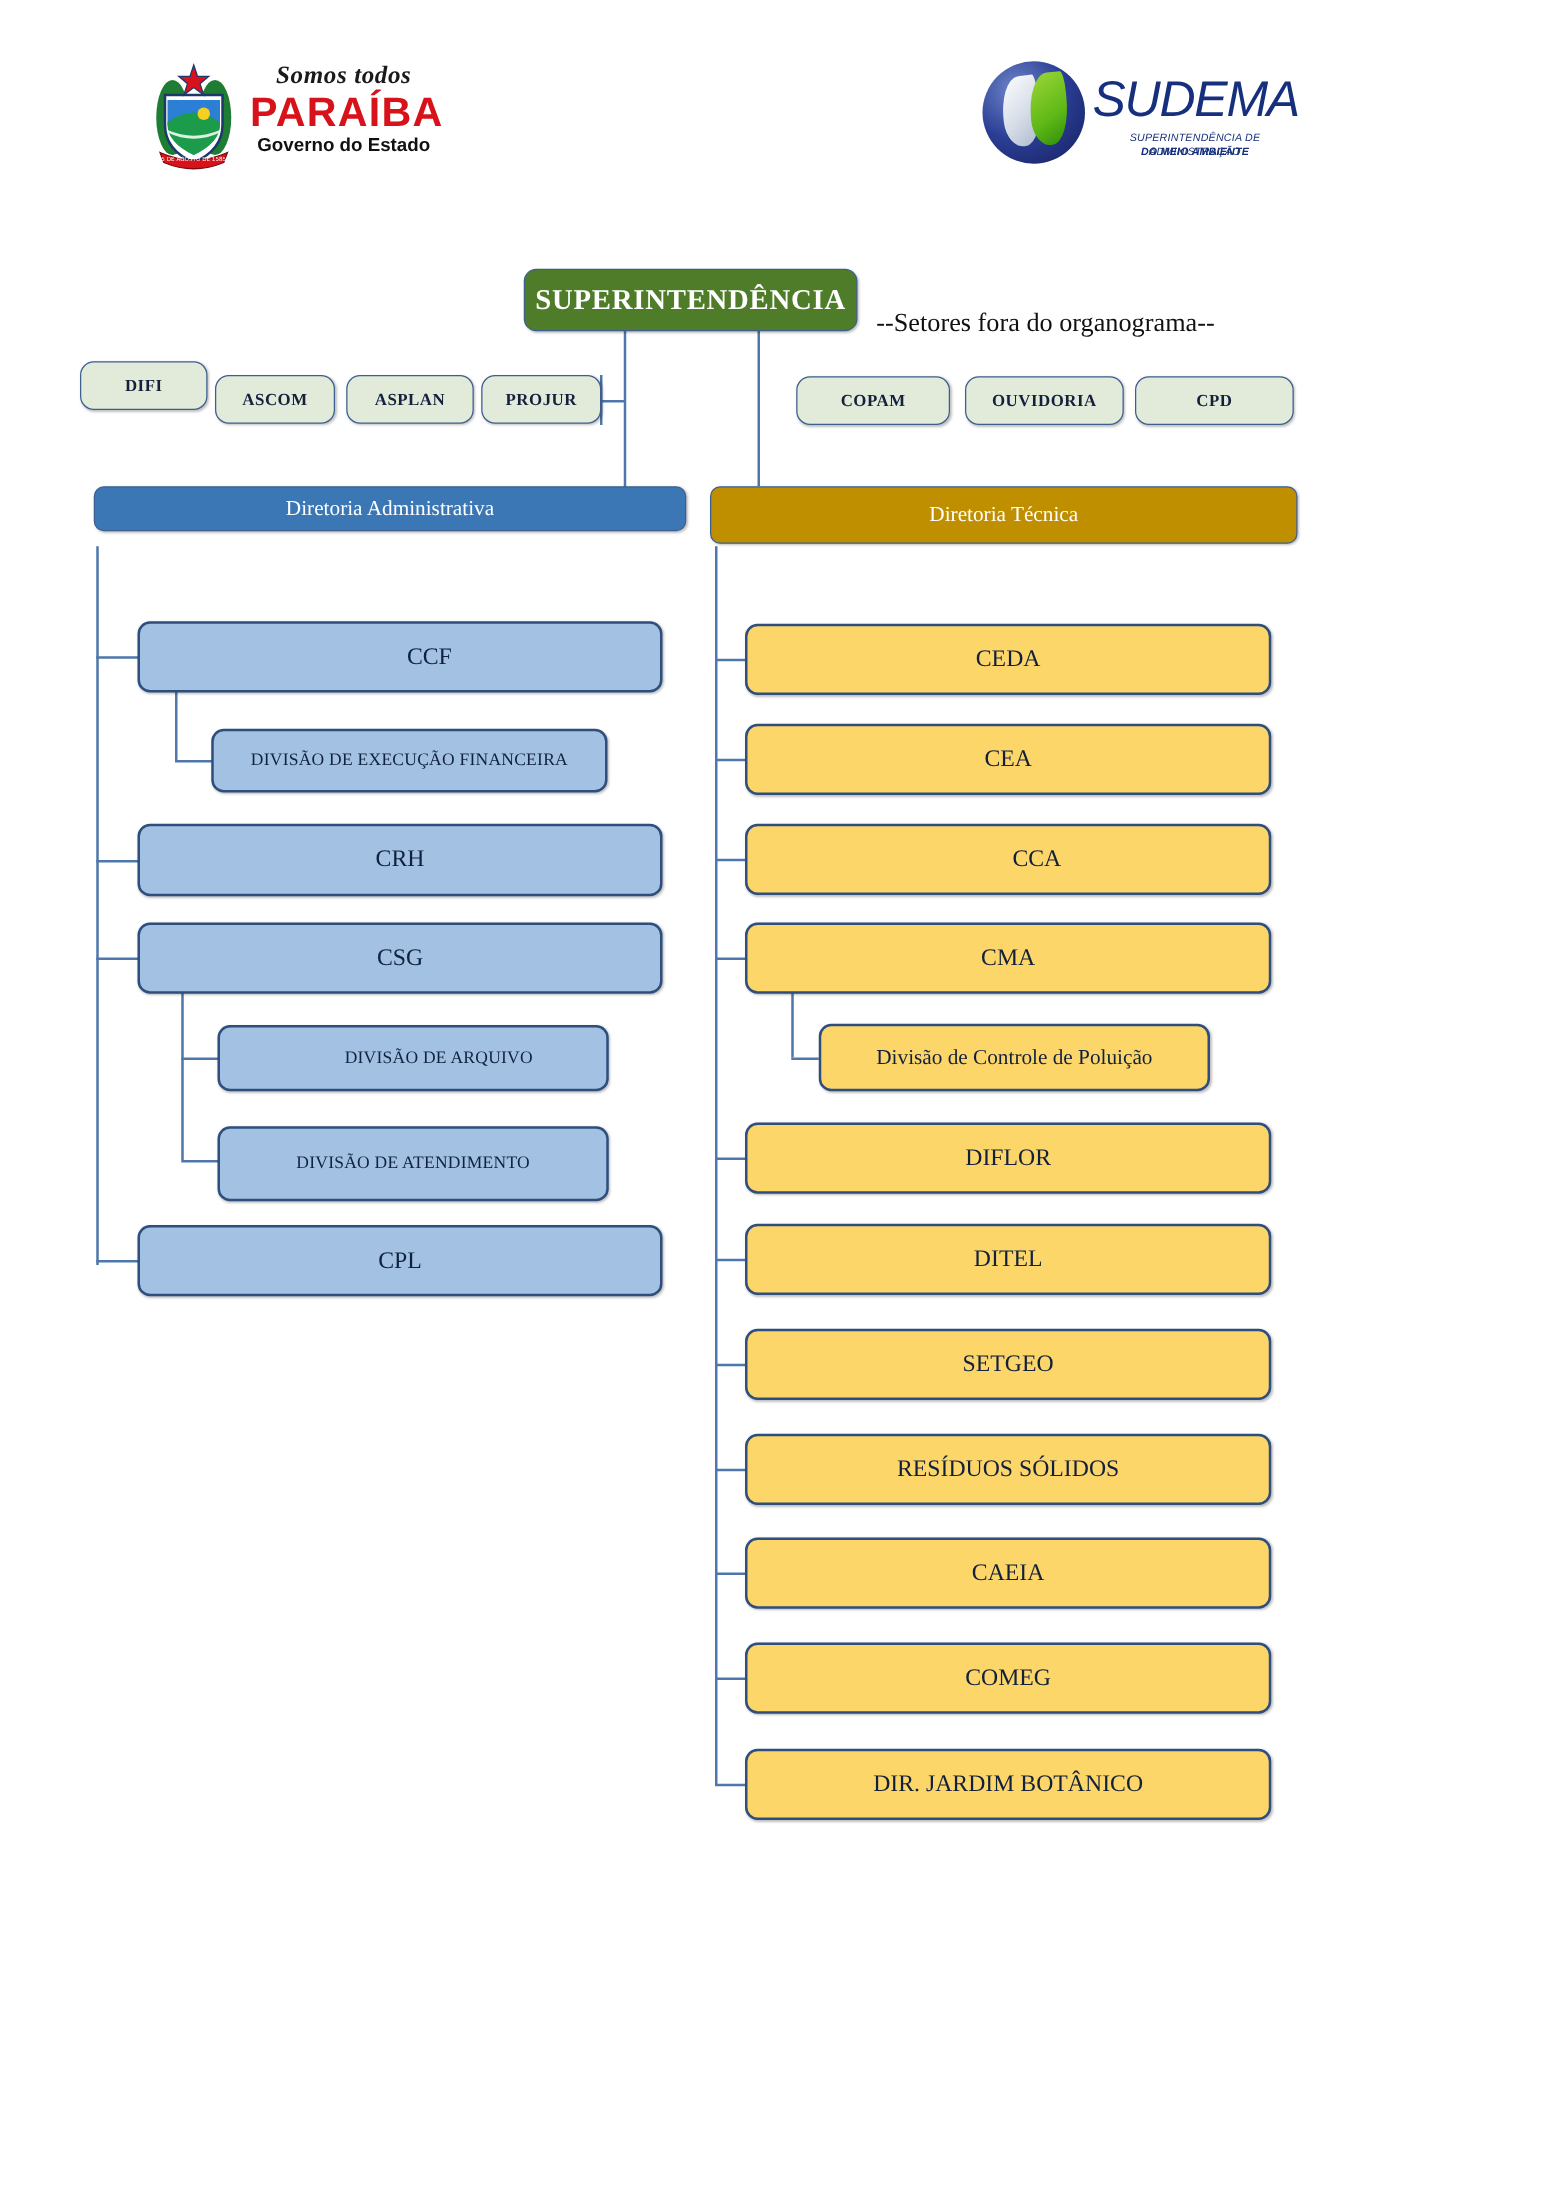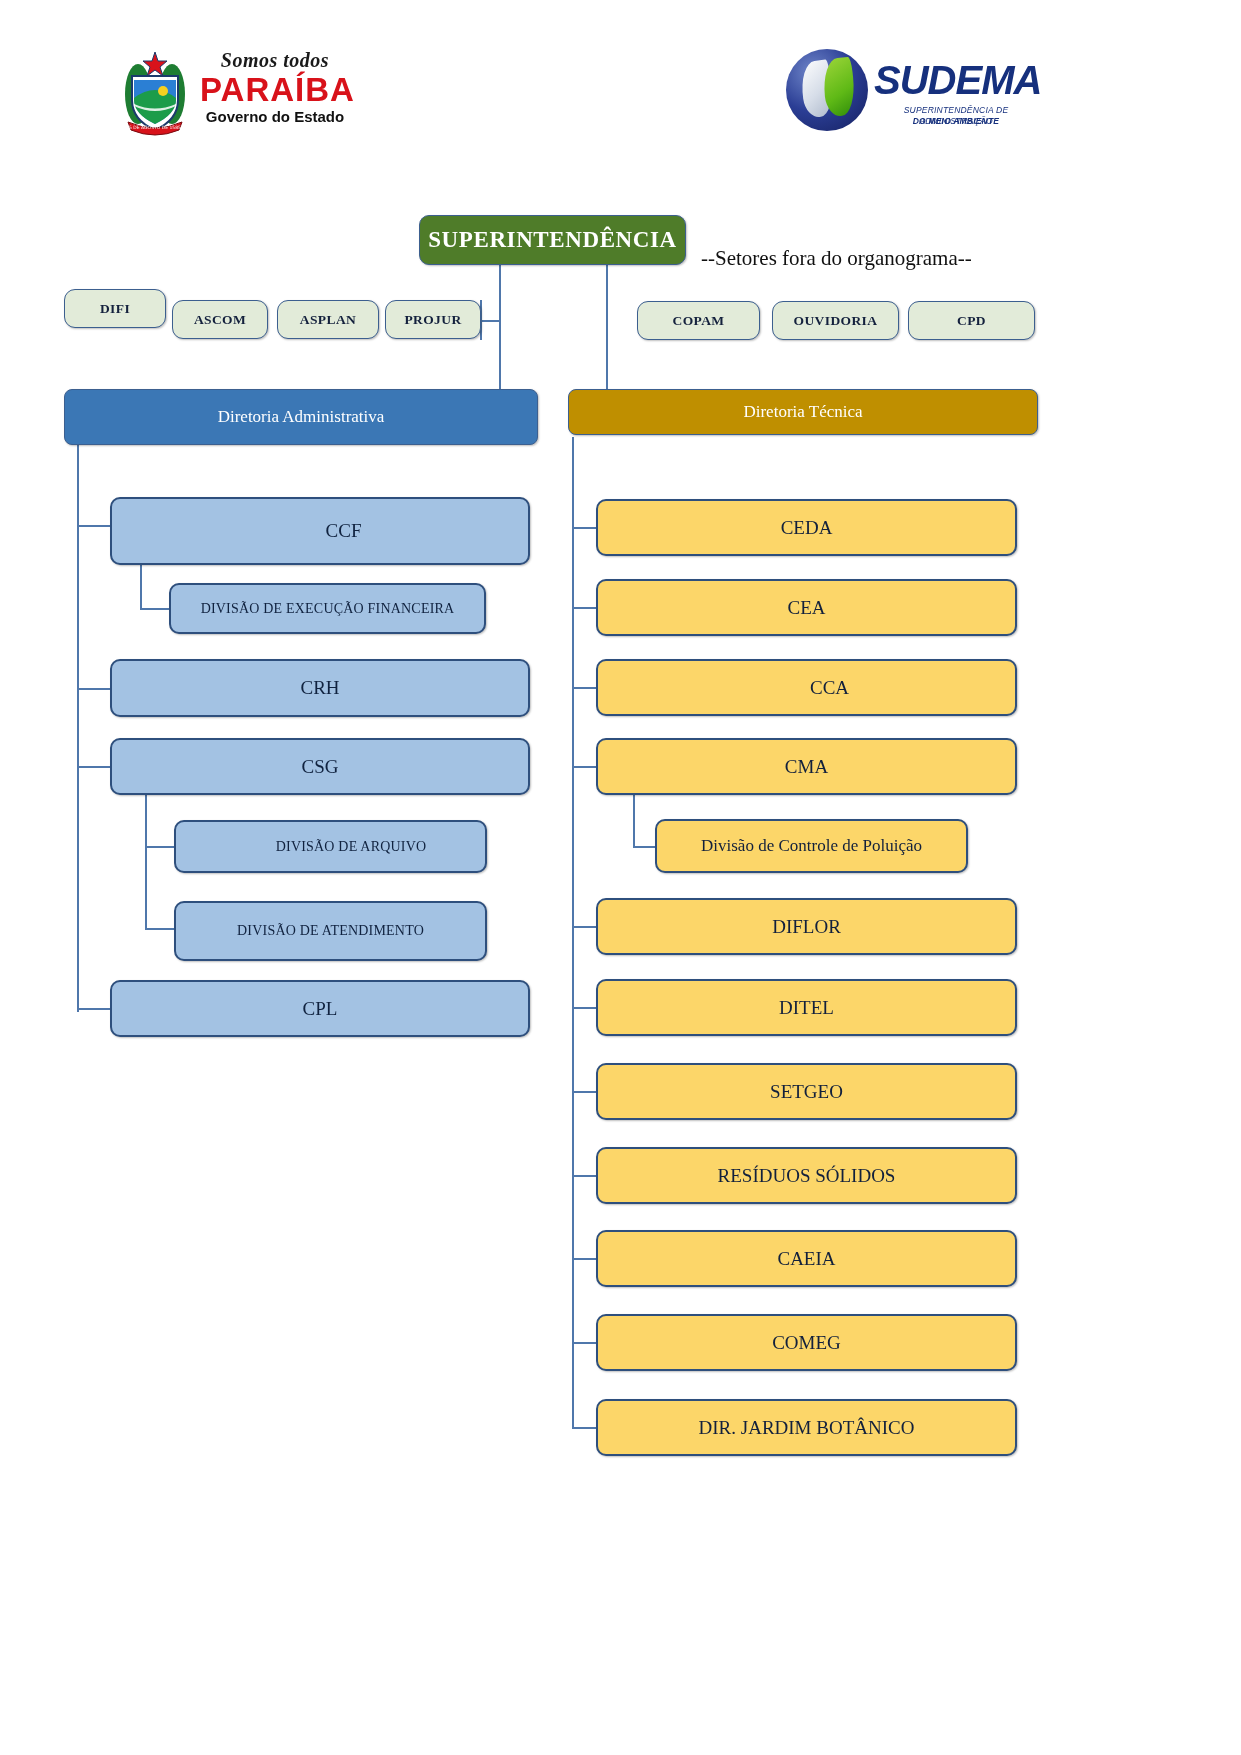"SUDEMA" .sud-word { font-weight: bold -> normal }
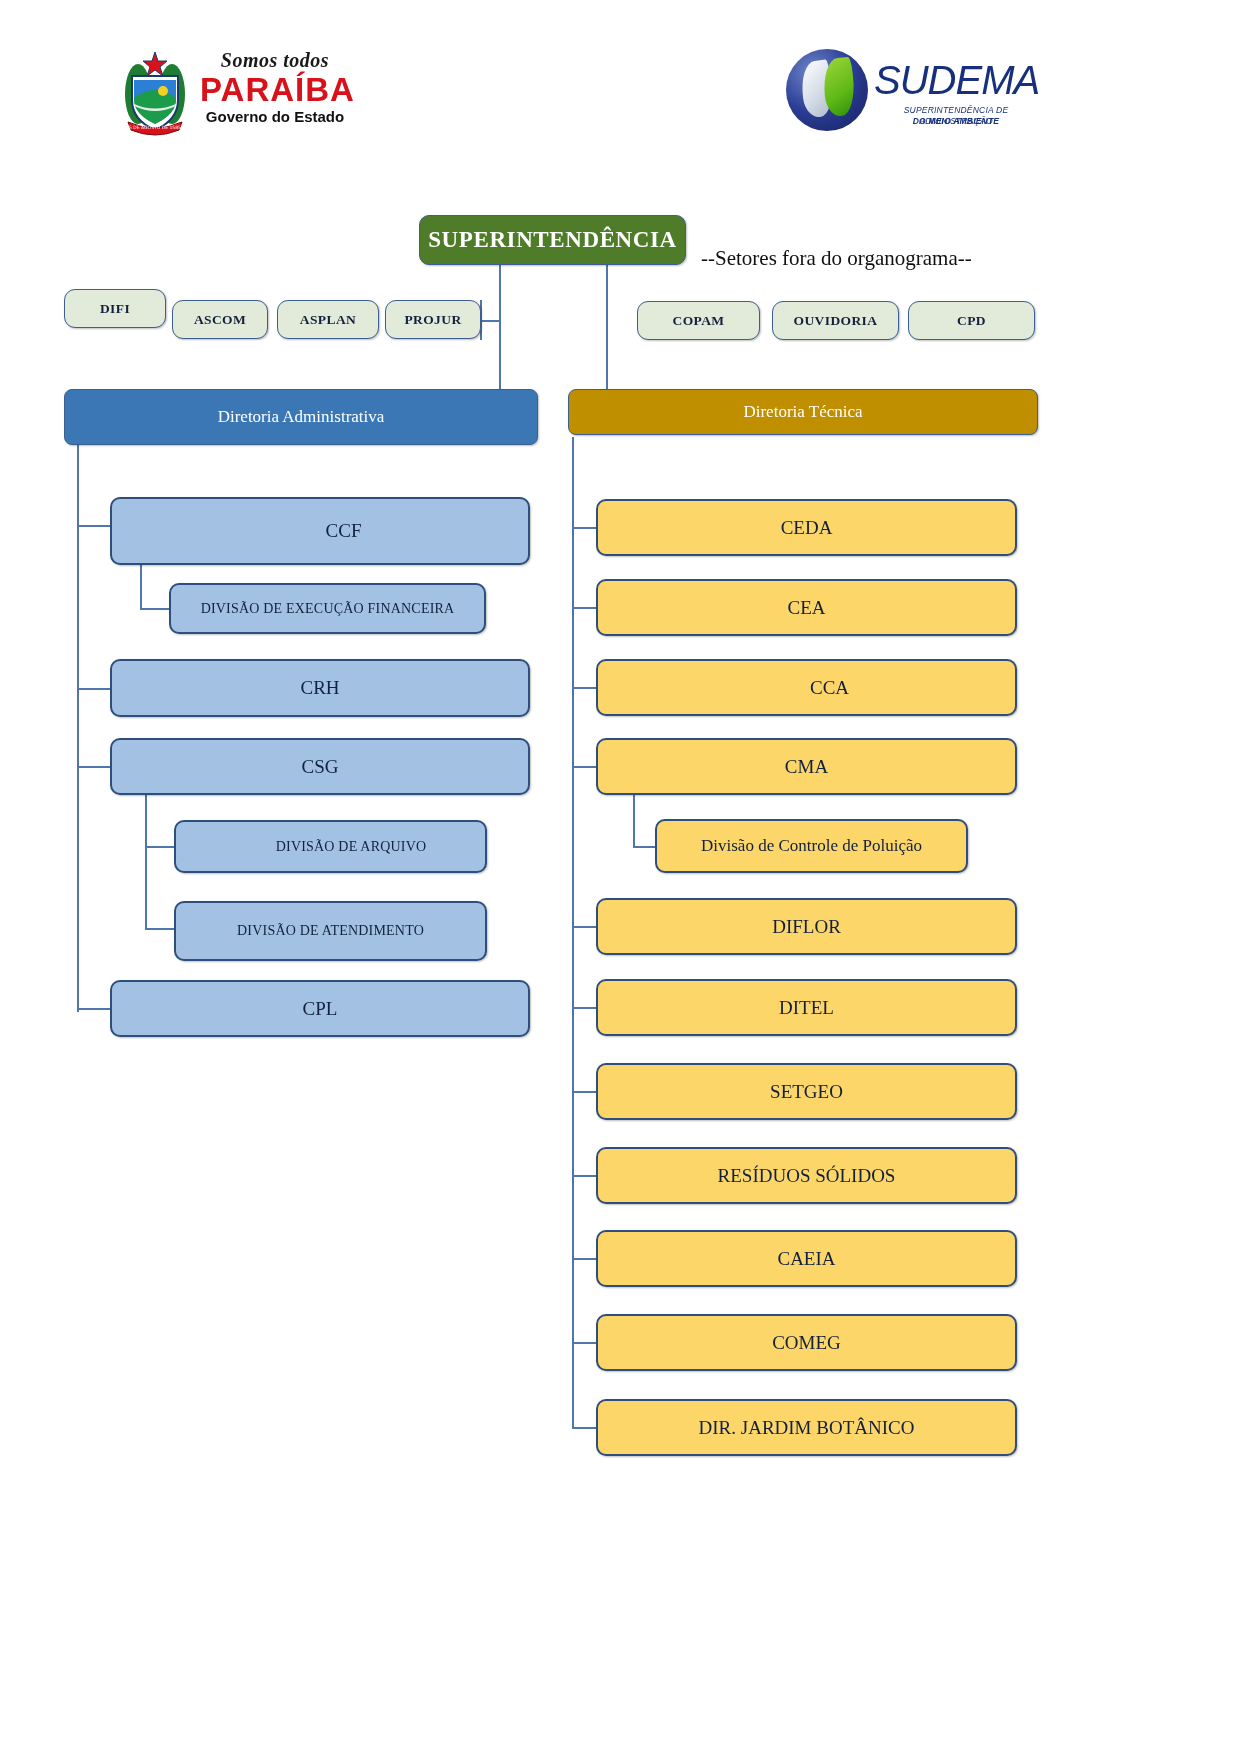"Diretoria Administrativa" div.box { height: 56px -> 36px; left: 64px -> 75px }
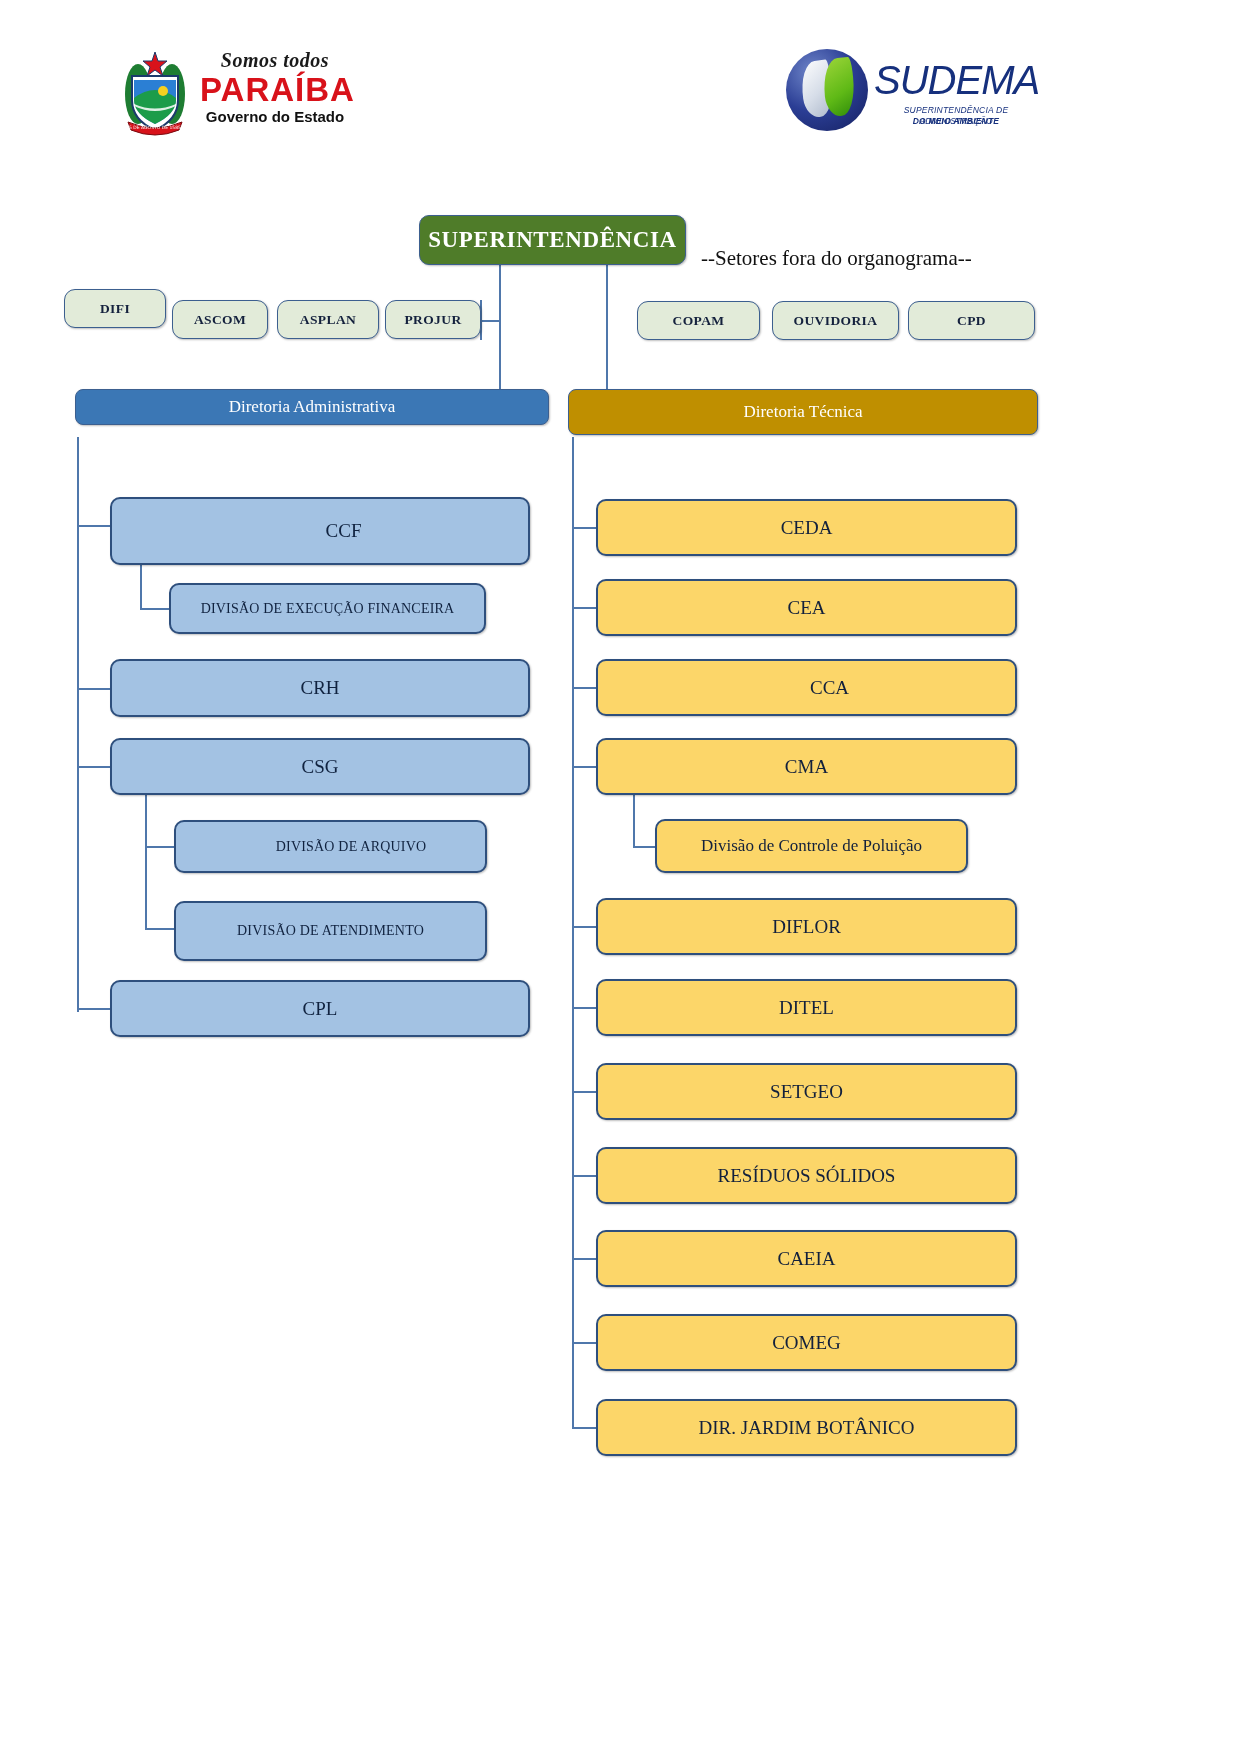"CCF" div.box { height: 68px -> 57px }
